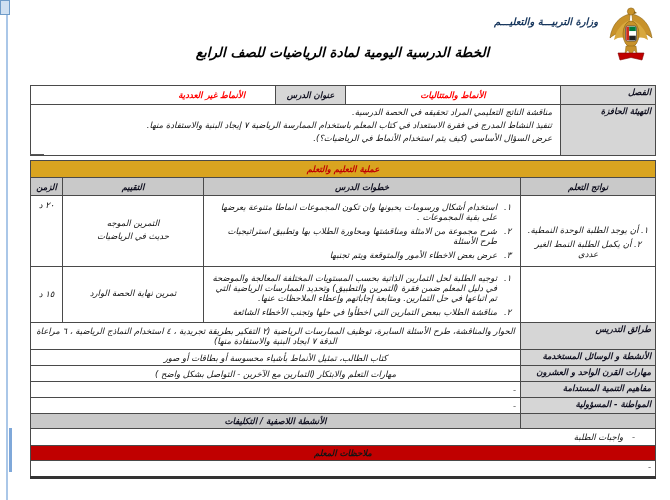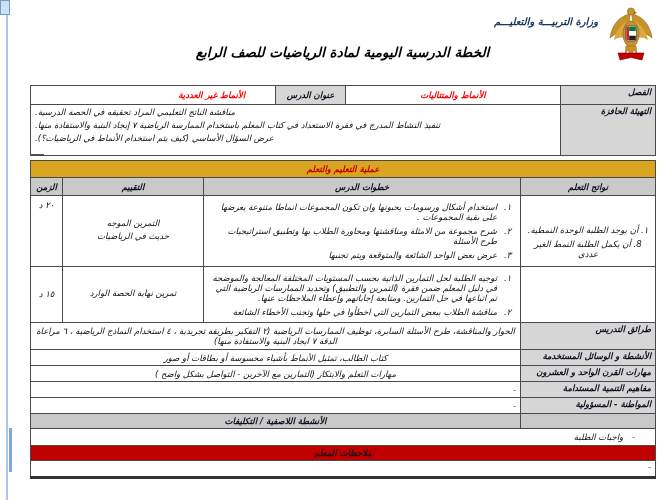"مناقشة الناتج التعليمي المراد تحقيقه" .warmup-cell div { text-align: left -> right }
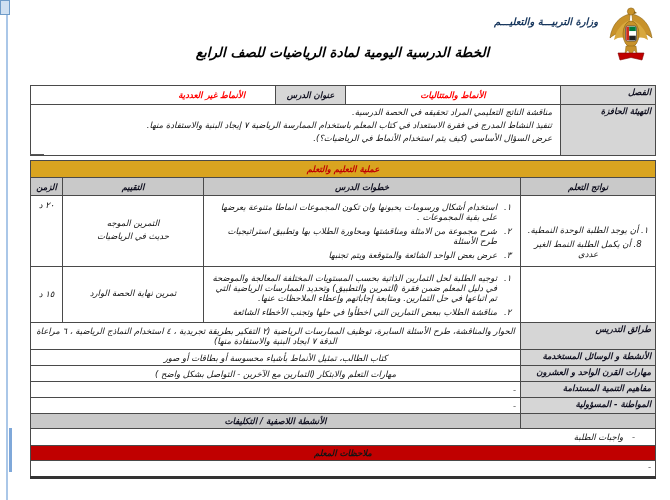"8. أن يكمل الطلبة النمط" div { text: 8 -> ٢ }
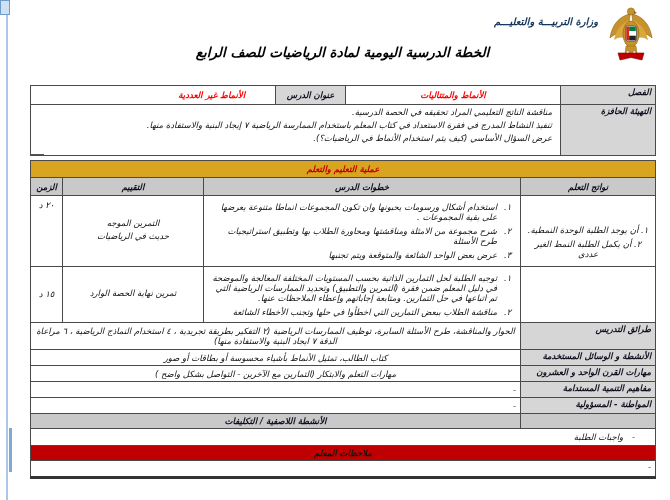"عرض بعض الواحد الشائعة والمتوقعة" span.step-text { text: الواحد الشائعة -> الاخطاء الأمور }
